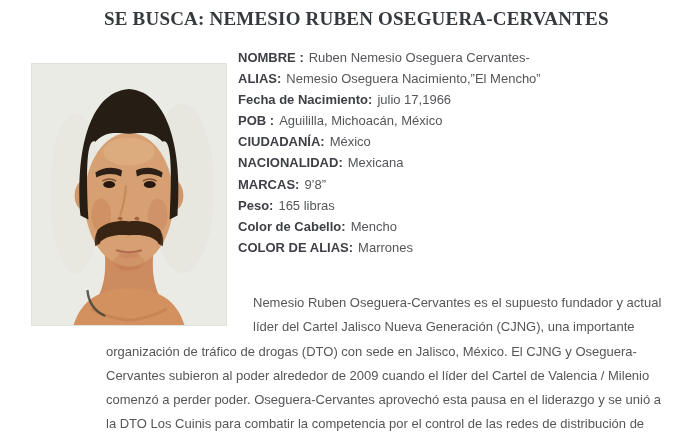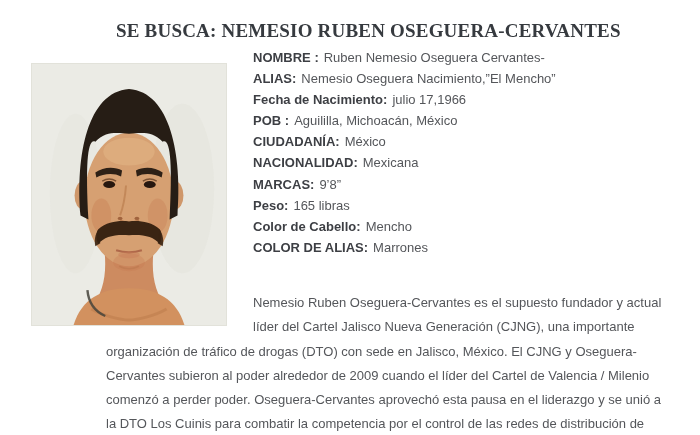"SE BUSCA: NEMESIO RUBEN" .title { margin: 12px -> 0 }
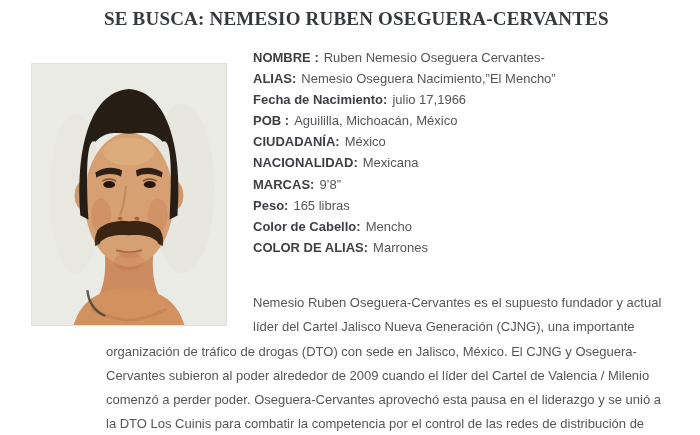"NOMBRE : Ruben Nemesio Oseguera" .info { left: 253px -> 238px }
